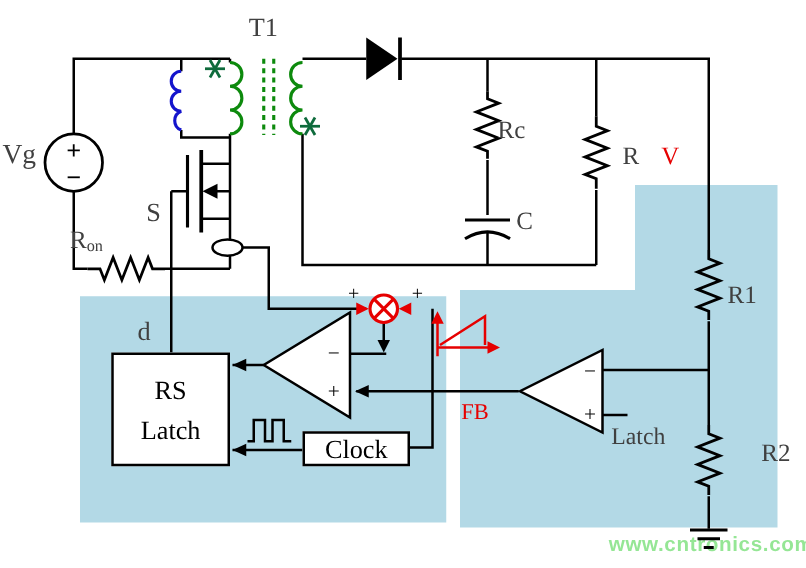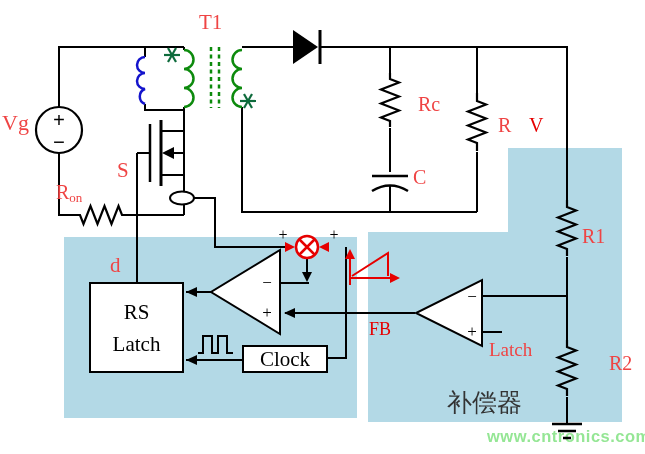"T1" .lbl { color: #ef4444 -> #404040 }
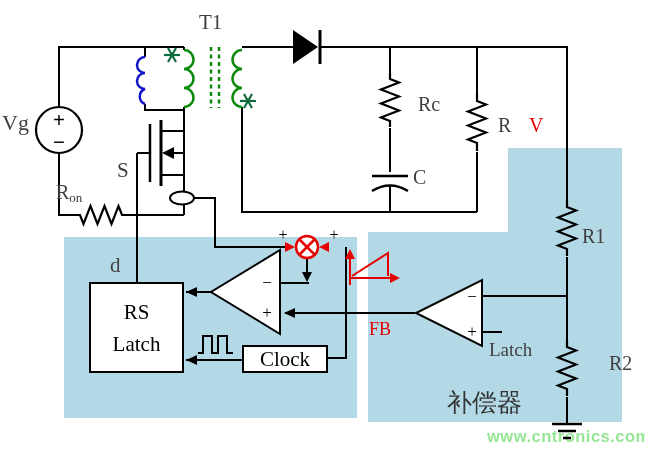"Rc" div.lbl { left: 418px -> 398px }
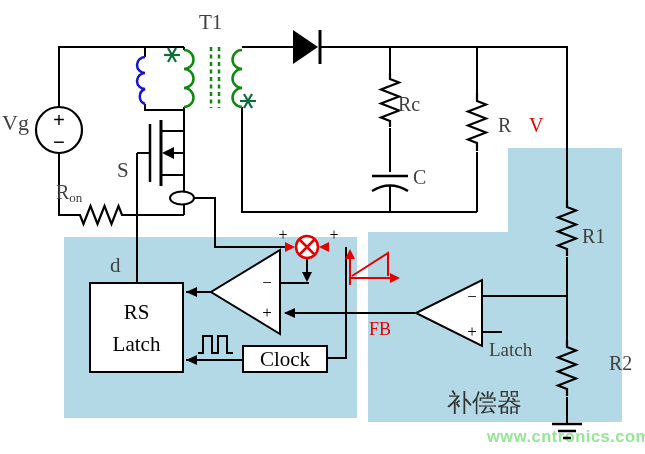"补偿器" div.lbl { html: <div>补偿器</div> -> none }
